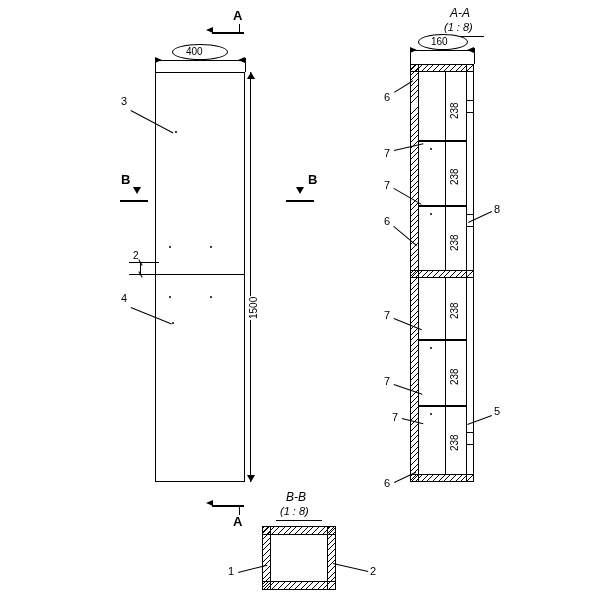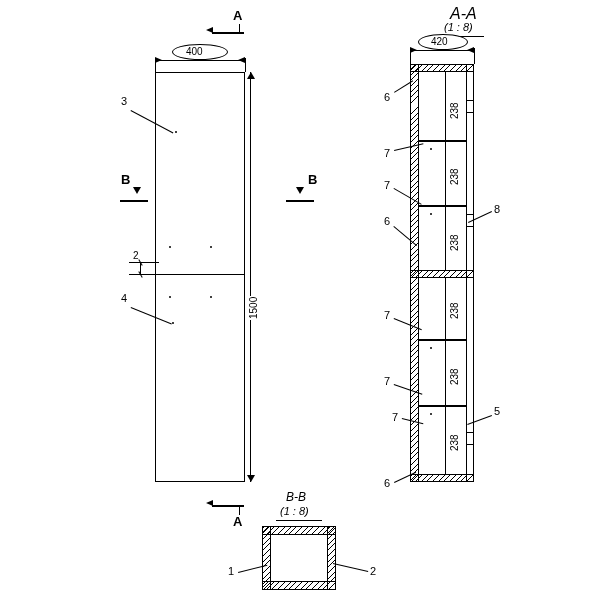"A-A" div.lbl { font-size: 16px -> 12px }
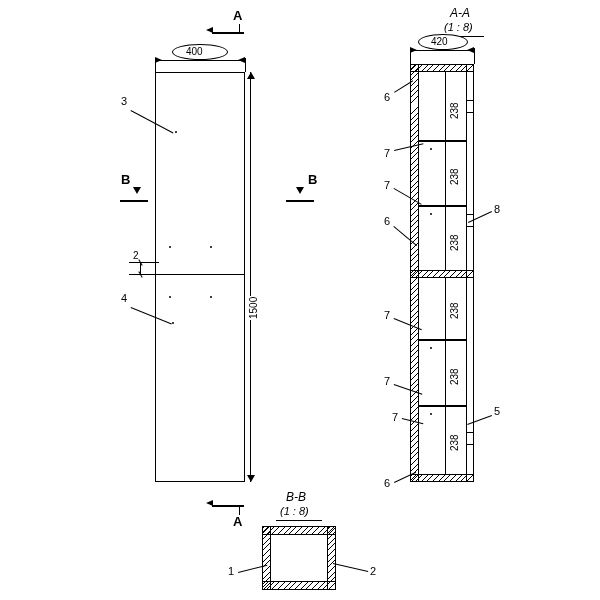"420" div.dimtext { text: 420 -> 160 }
